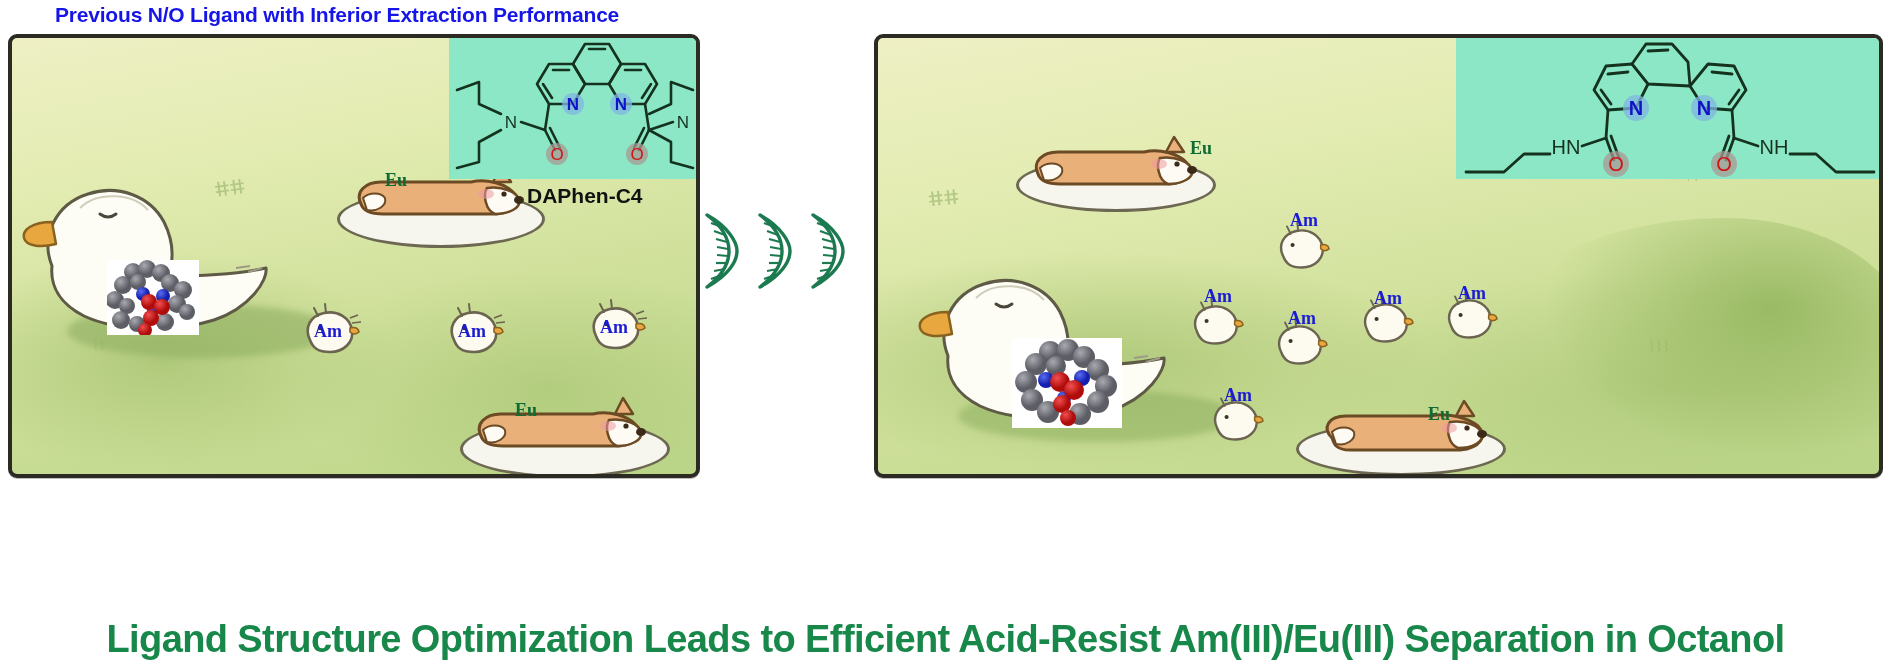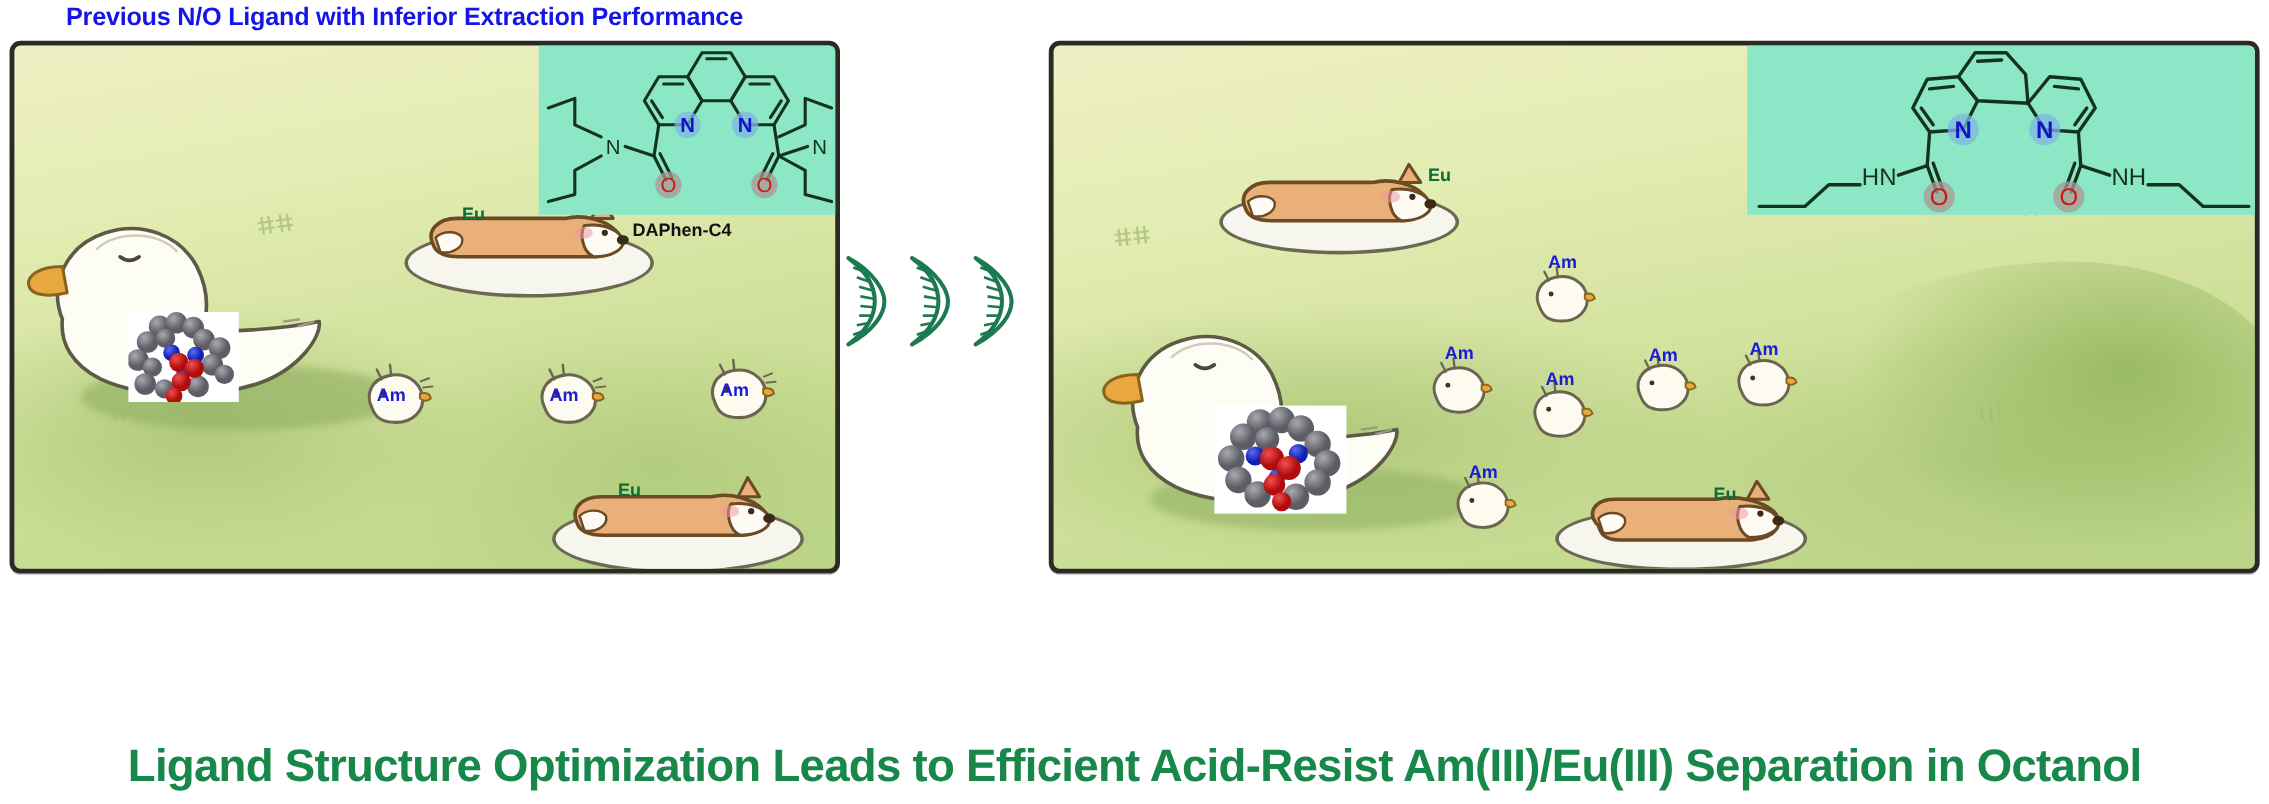"Eu" .tag { font-family: Liberation Sans, sans-serif -> Liberation Serif, serif; font-size: 15px -> 18px }
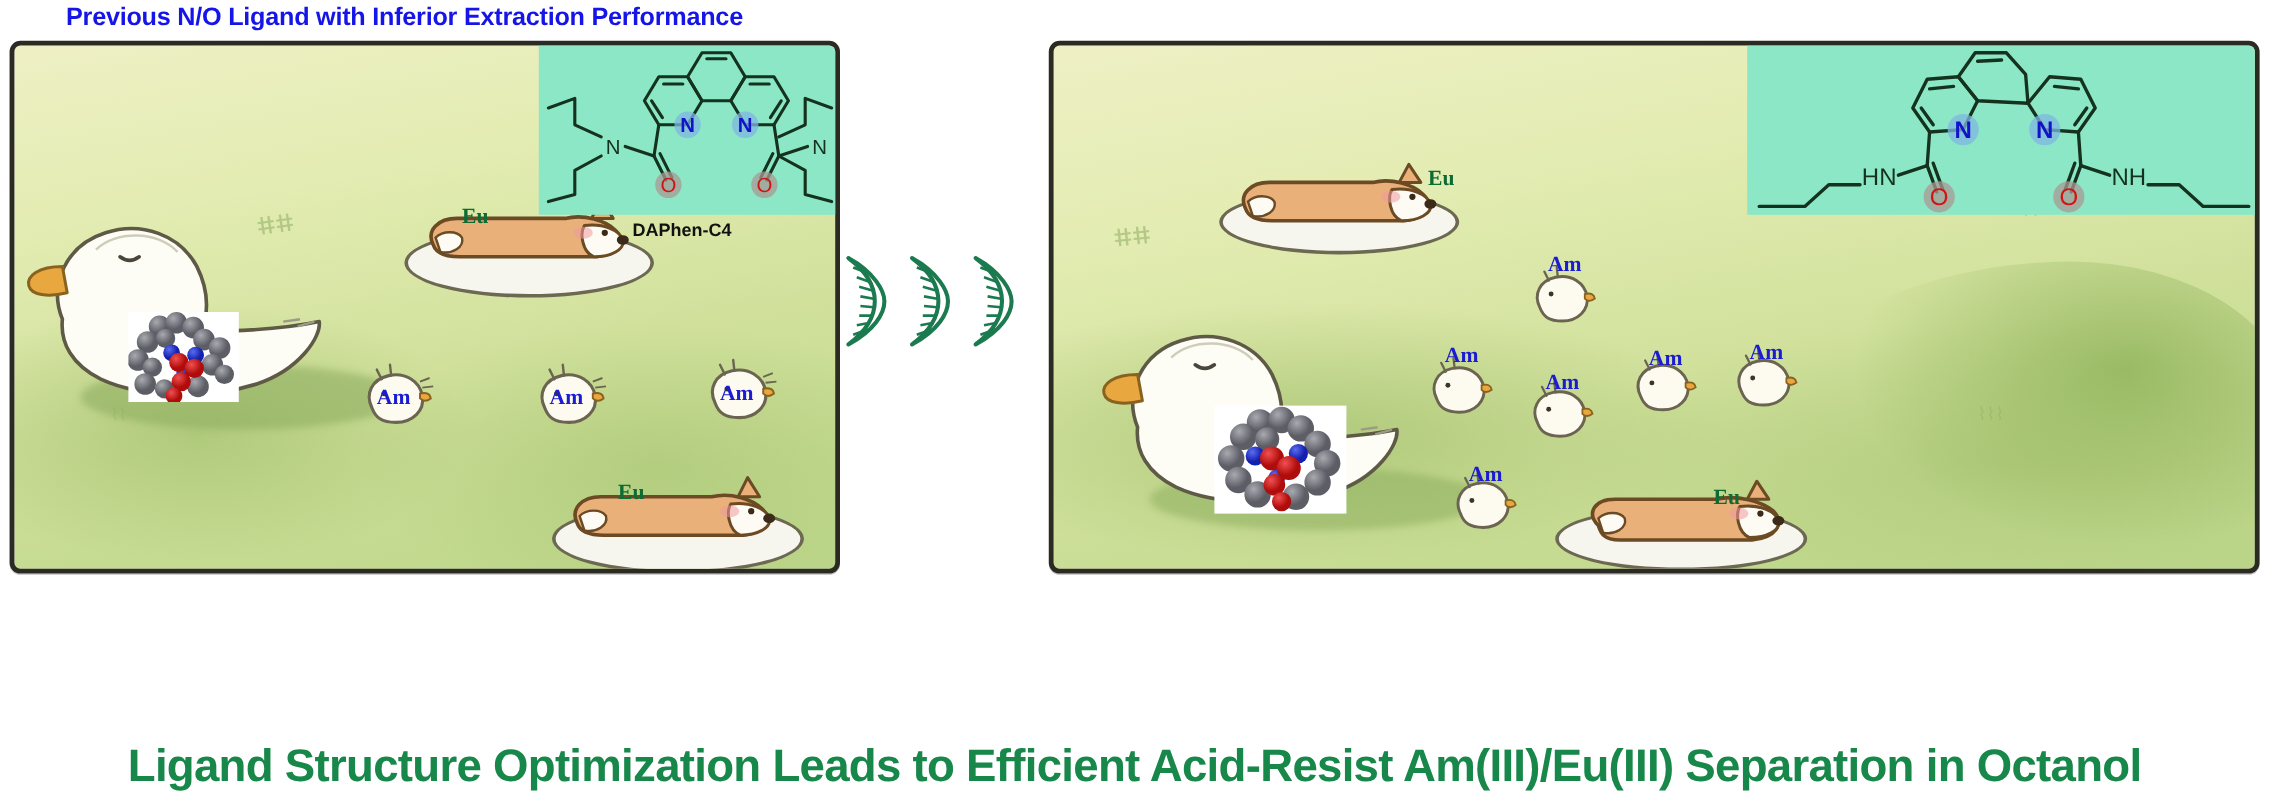"DAPhen-C4" .chem-label { font-size: 15px -> 21px }
